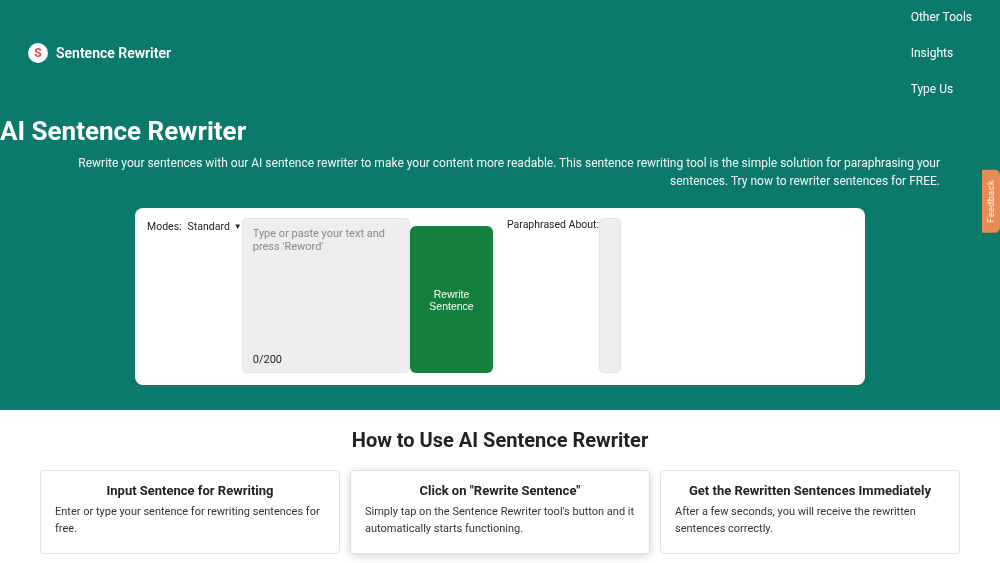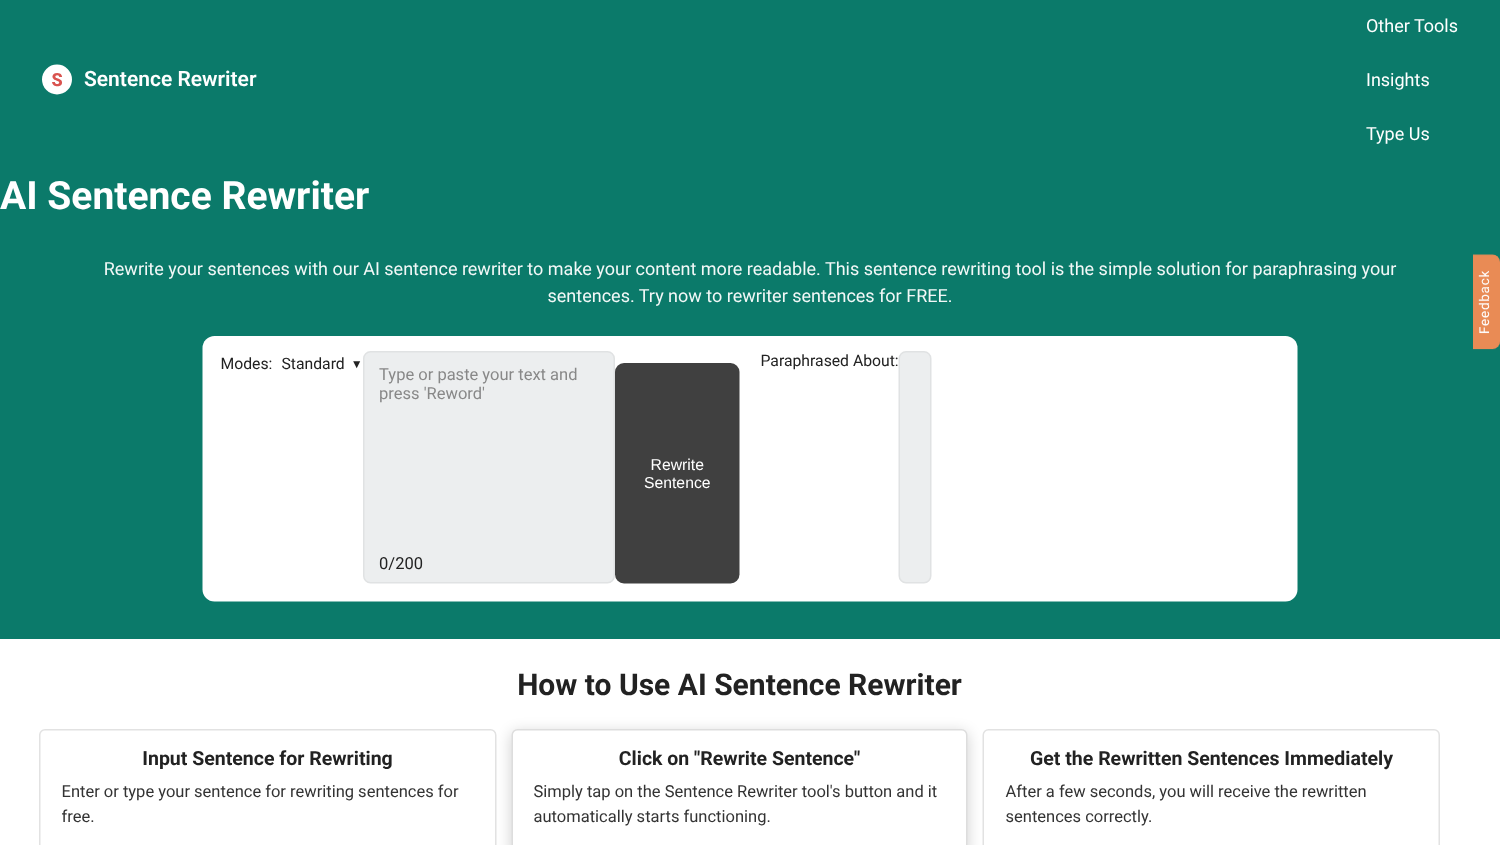"Rewrite your sentences with our" .hero-sub { margin: 24px 60px 0 60px -> 8px 60px 0 60px; text-align: center -> right }
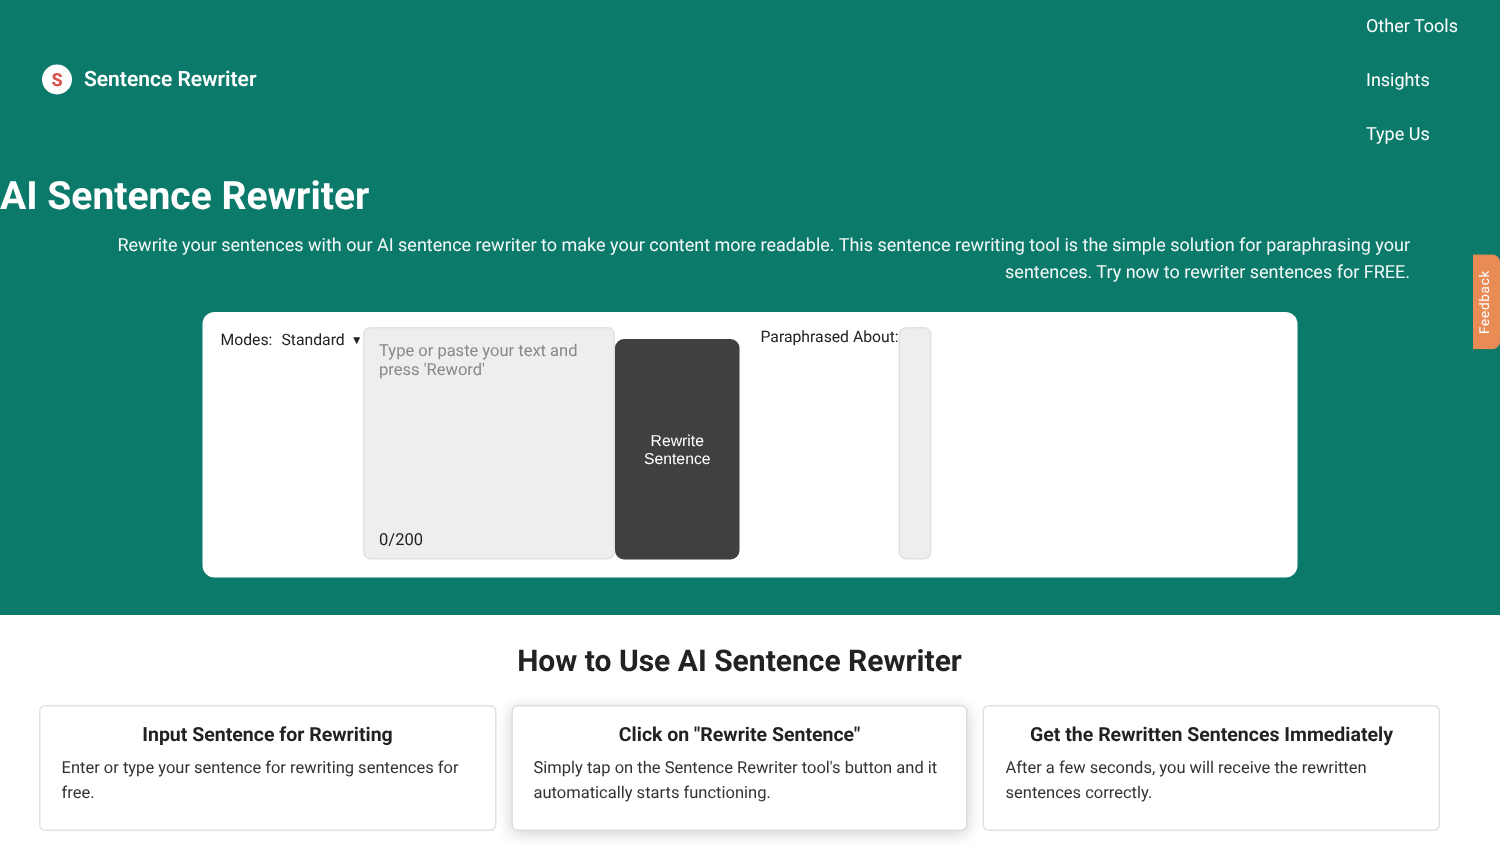"Rewrite Sentence" .rewrite-btn { background: #404040 -> #15803d }
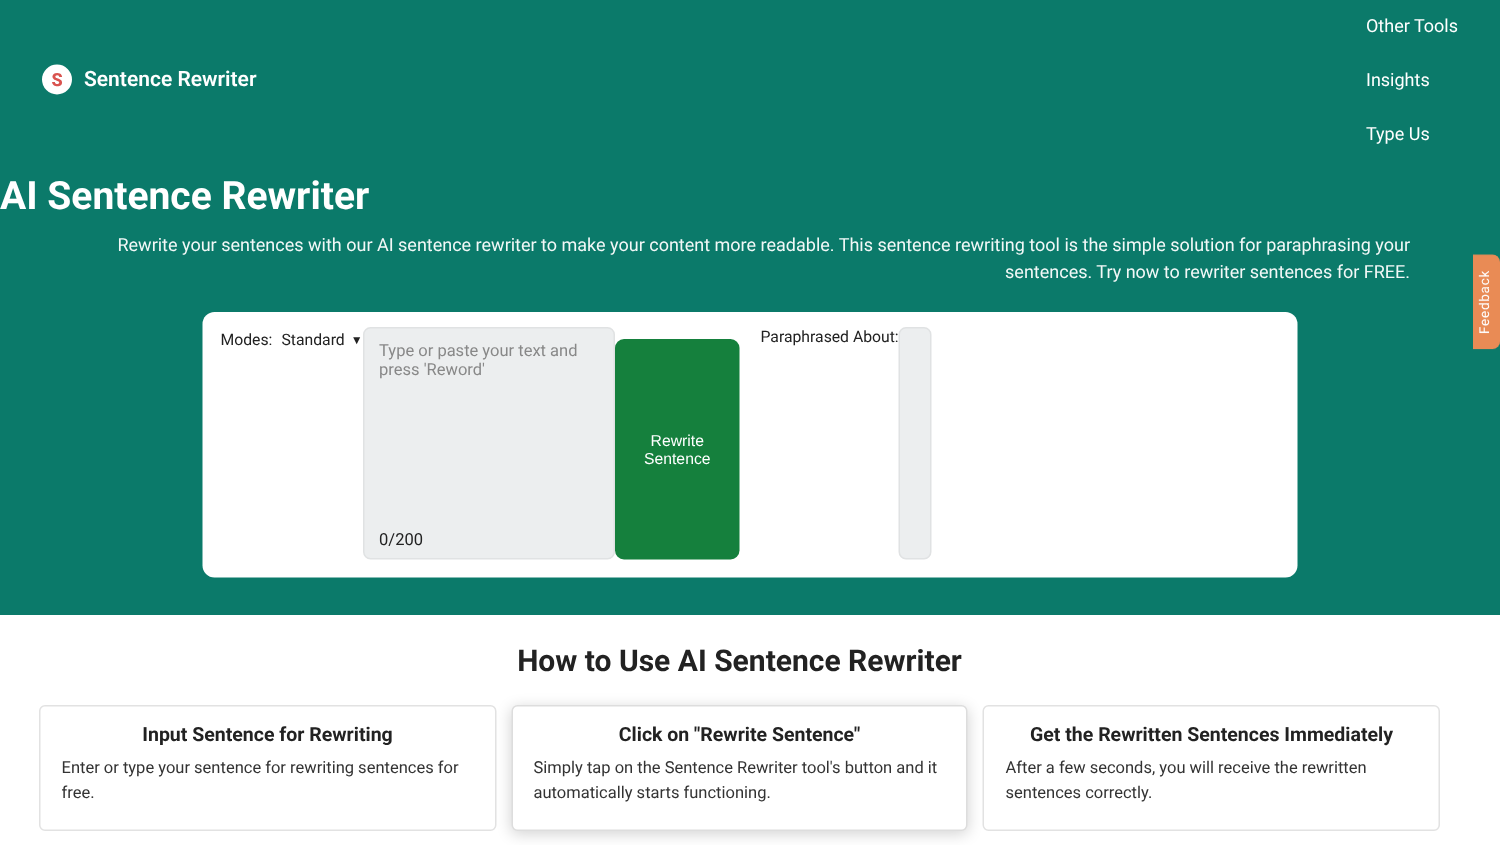"How to Use AI Sentence" .section { padding: 18px 40px 10px 26px -> 18px 40px 10px 40px }
